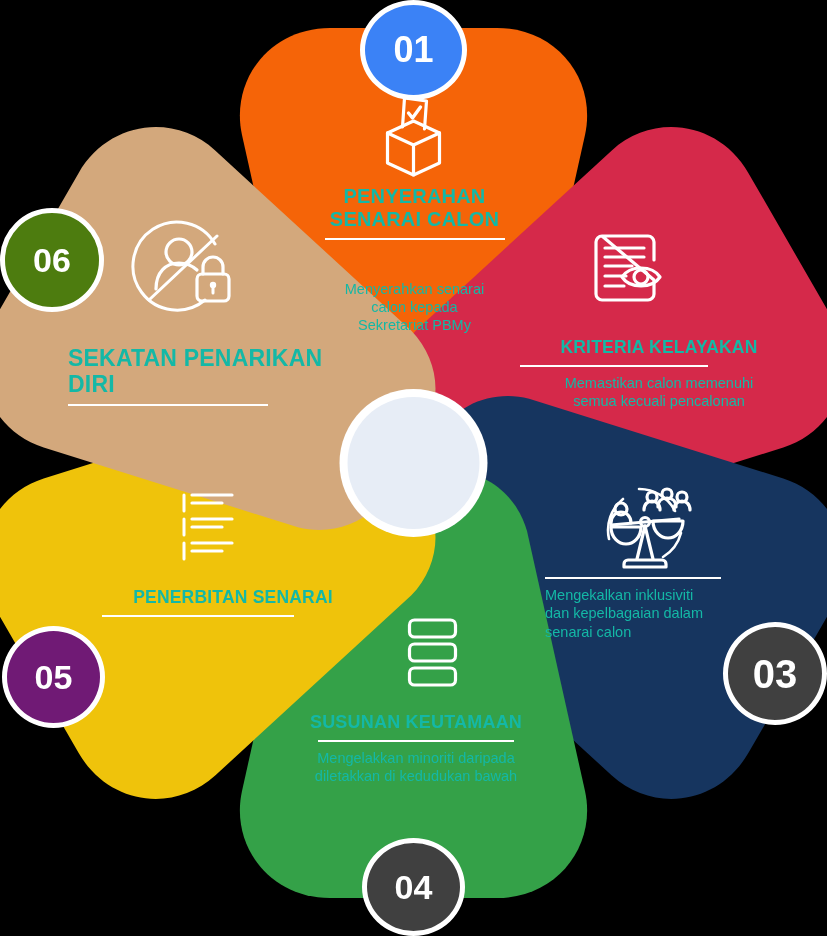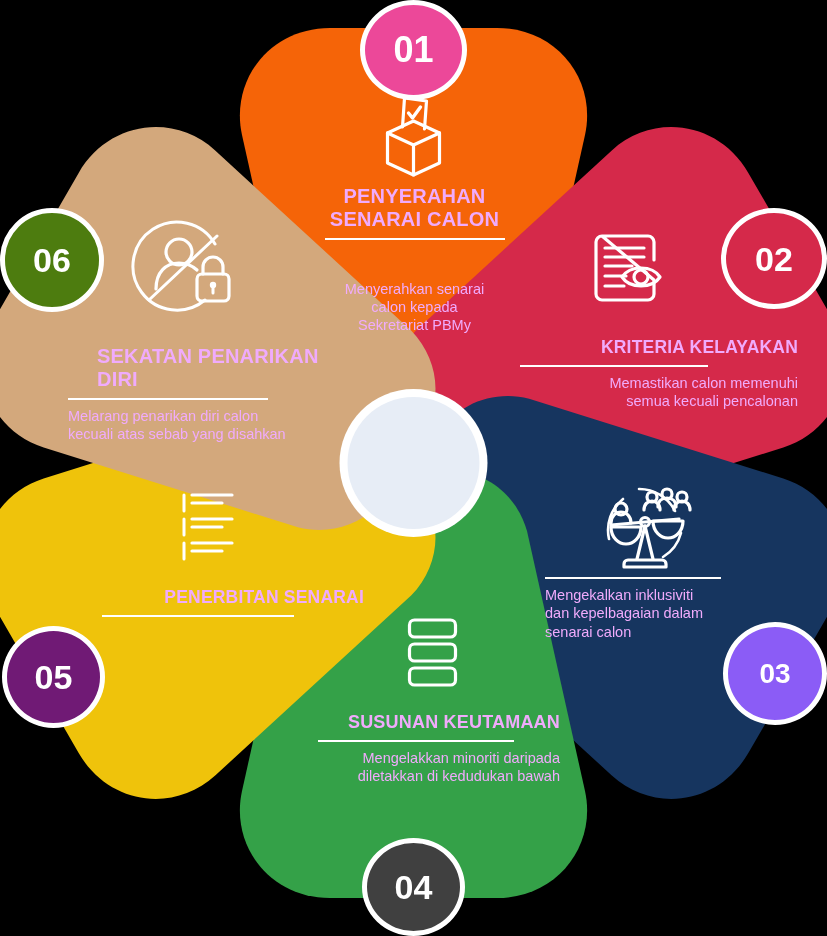"01" div.badge { background: #ec4899 -> #3b82f6 }
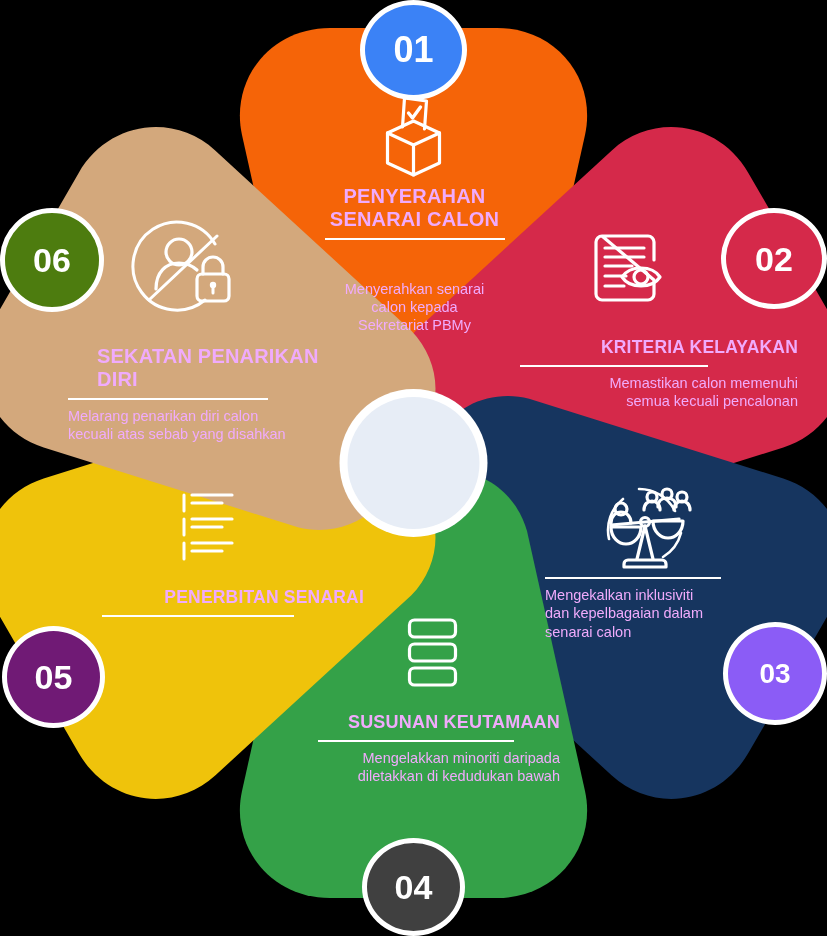"PENYERAHAN" .petal-text { color: #f0abfc -> #14b8a6 }
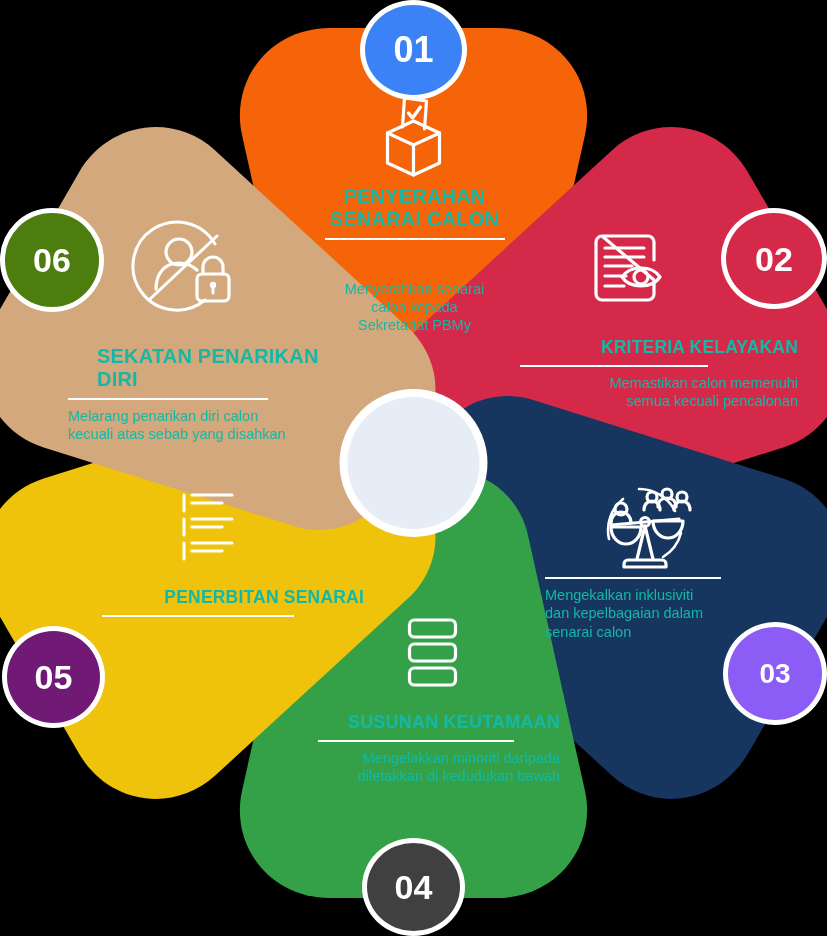"02" div.badge { html: <div> <span>02</span> </div> -> none }
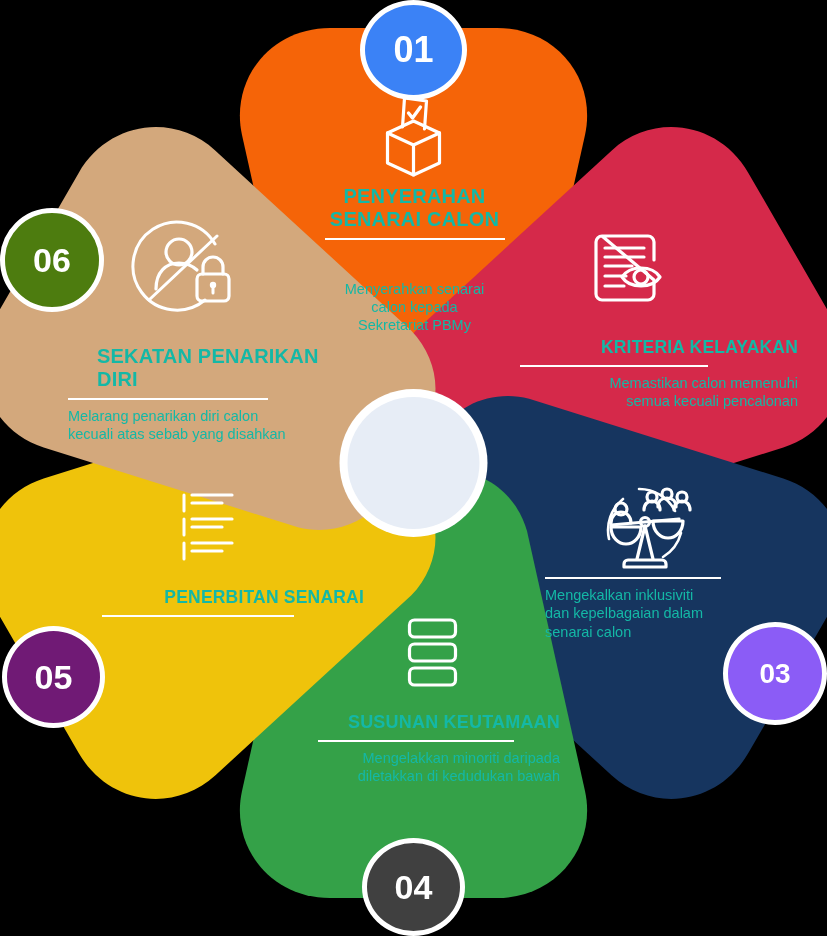"SEKATAN PENARIKAN DIRI" #t06 .petal-title { font-size: 20px -> 23px; margin-left: 29px -> none }
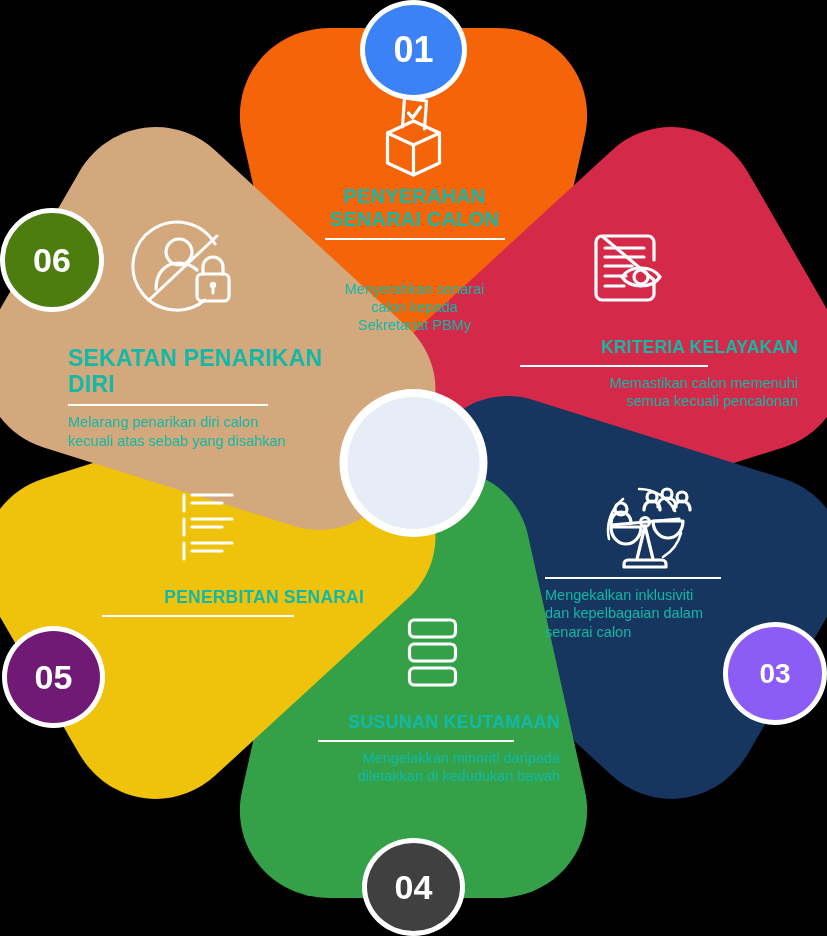"KRITERIA KELAYAKAN" #t02 { text-align: right -> center }
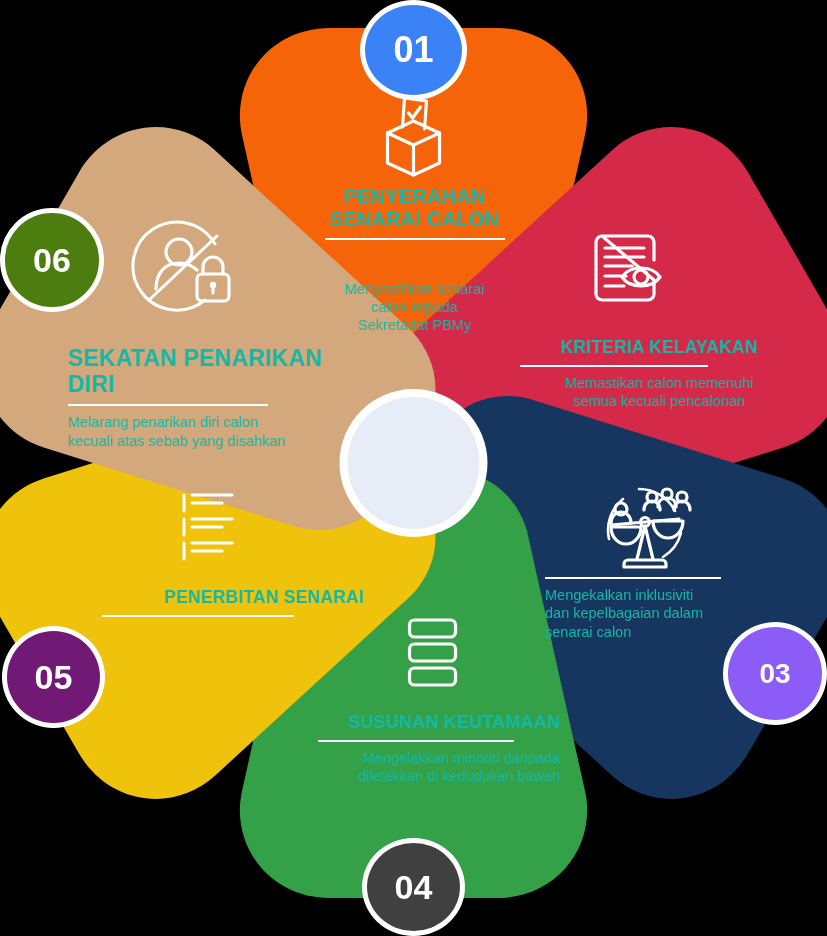"Melarang penarikan diri calon" p.petal-desc { html: <p> <span>Melarang penarikan diri calon</span><br> <span>kecuali atas sebab yang disahkan</span> </p> -> none }
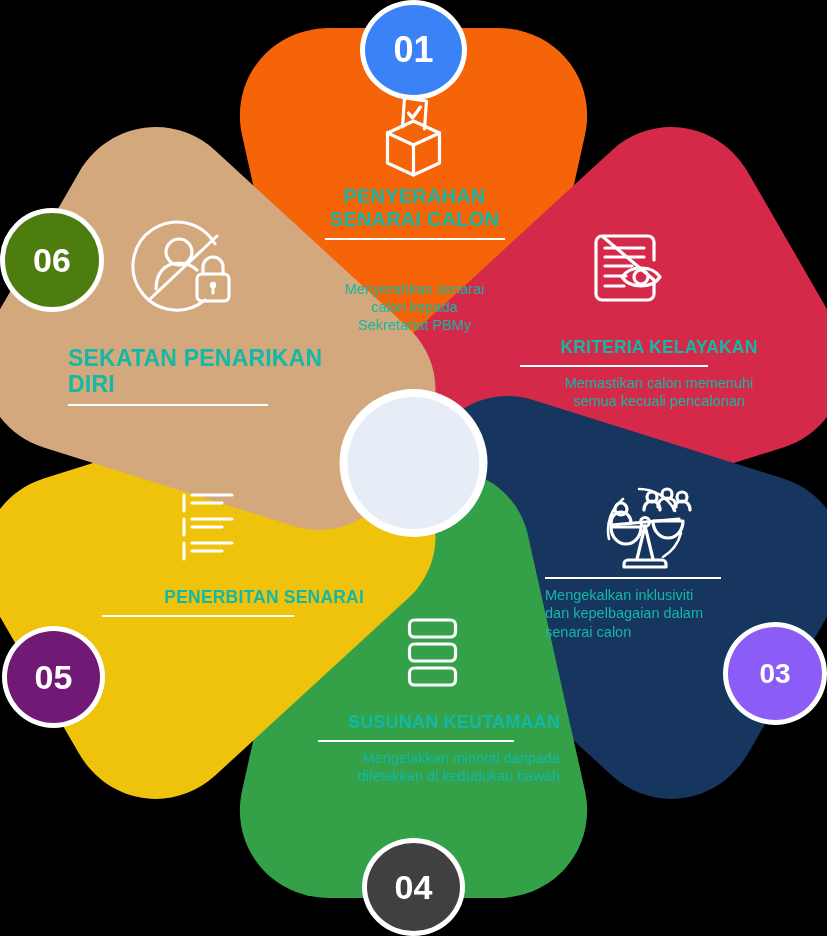"PENERBITAN SENARAI" #t05 { text-align: right -> center }
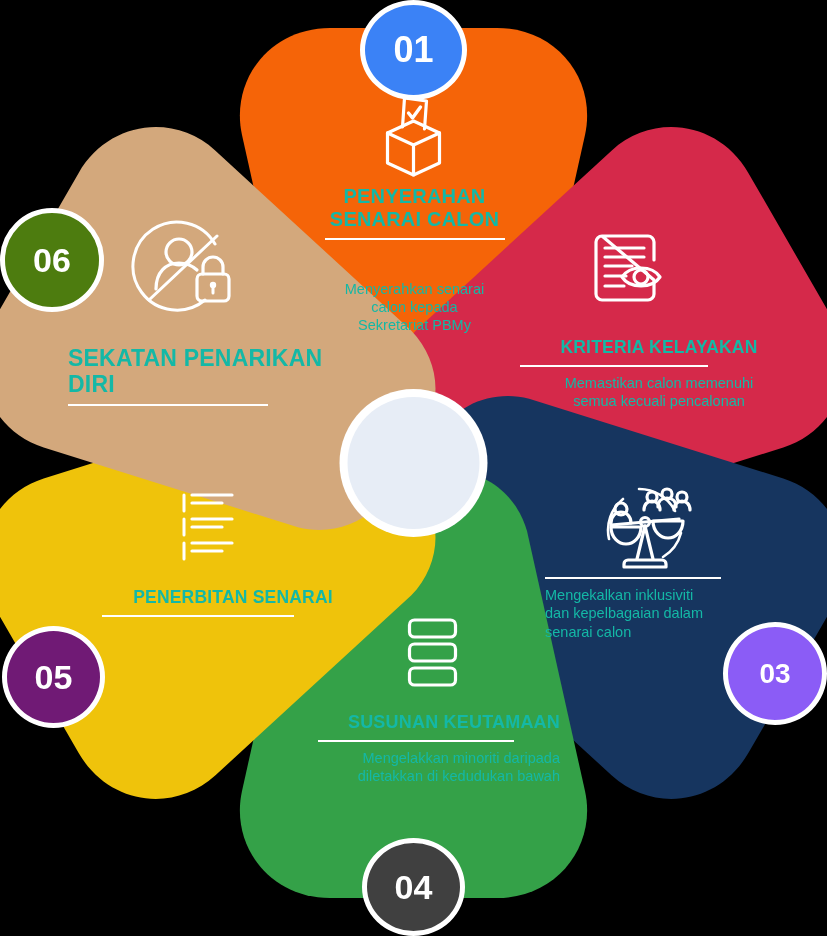"03" div.badge { background: #8b5cf6 -> #404040; font-size: 28px -> 40px }
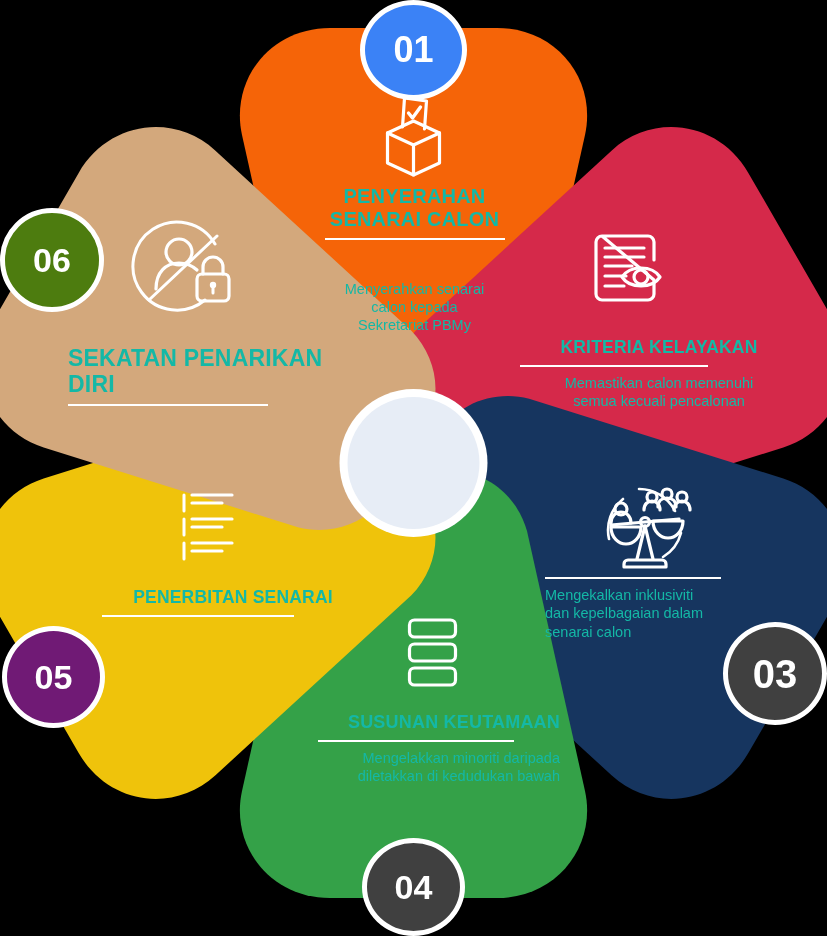"SUSUNAN KEUTAMAAN" #t04 { text-align: right -> none }
